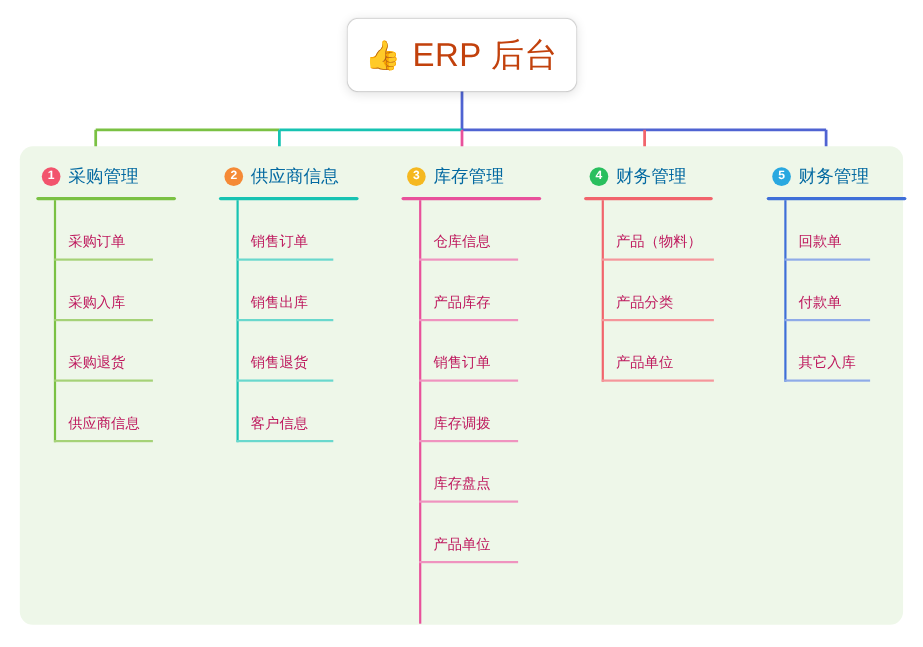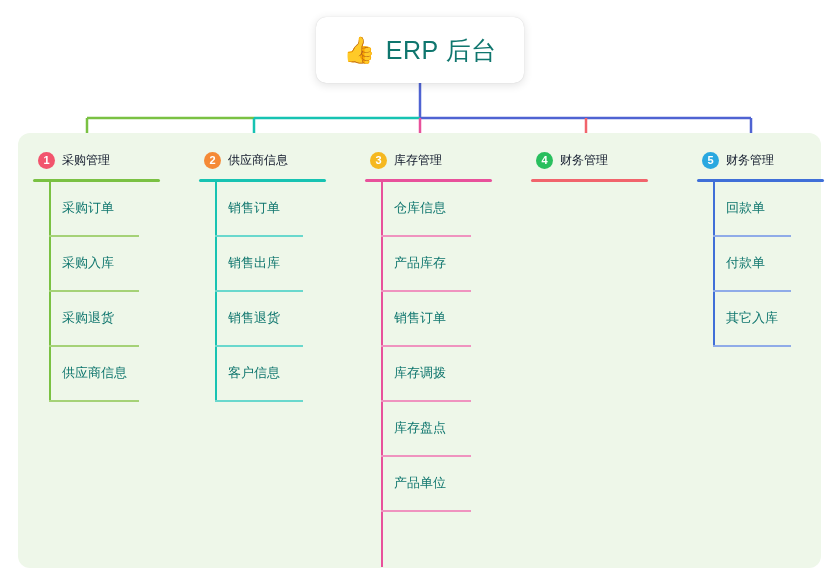"ERP 后台" #root-node .root-title { color: #0f766e -> #c2410c; font-size: 25px -> 30px }
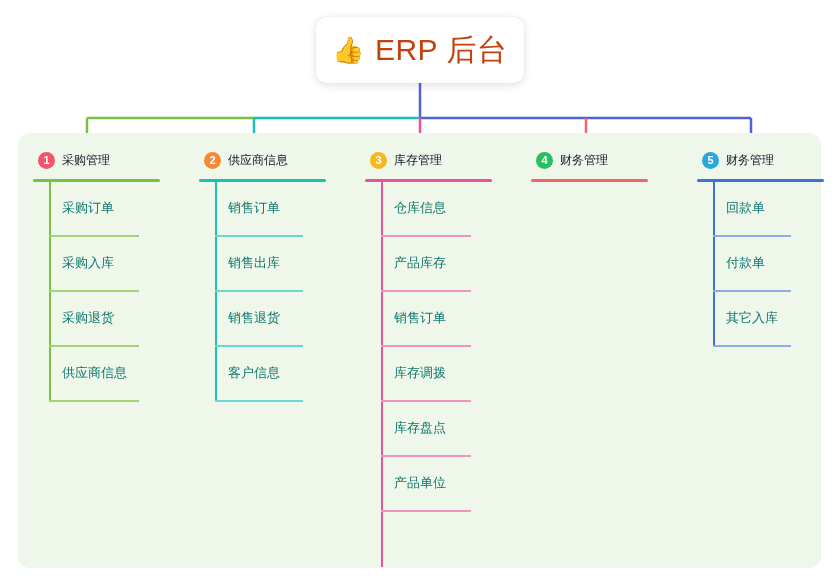"采购管理" .col-title { color: #0f172a -> #0369a1; font-size: 12px -> 16px }
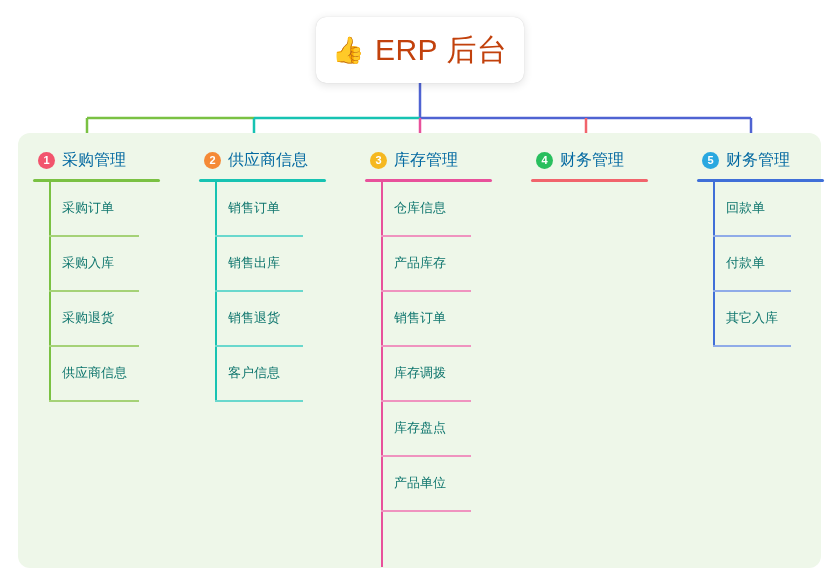"采购订单" .leaf-label { bottom: 20px -> 8px; color: #0f766e -> #be185d }
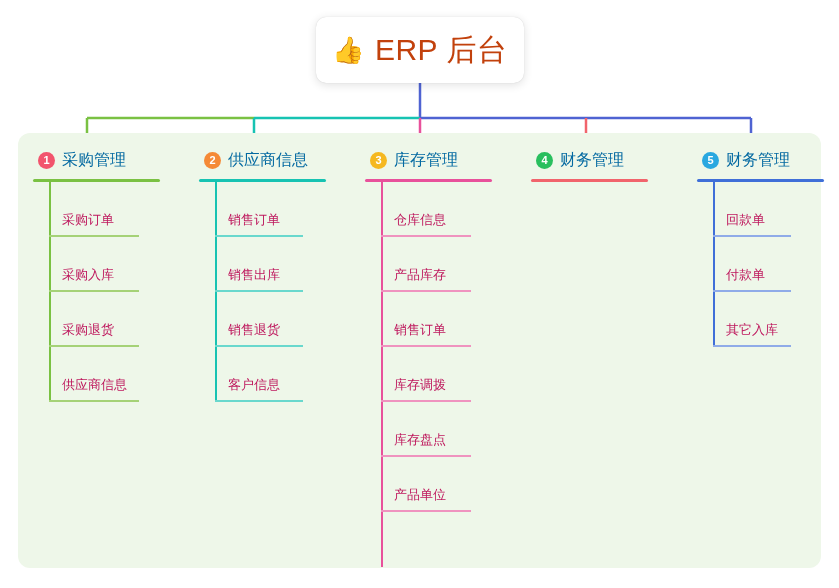"产品（物料）" div.leaves { html: none -> <div> <div></div> <div> <span>产品（物料）</span> <div></div> </div> <div> <span>产品分类</span> <div></div> </div> <div> <span>产品单位</span> <div></div> </div> </div> }
